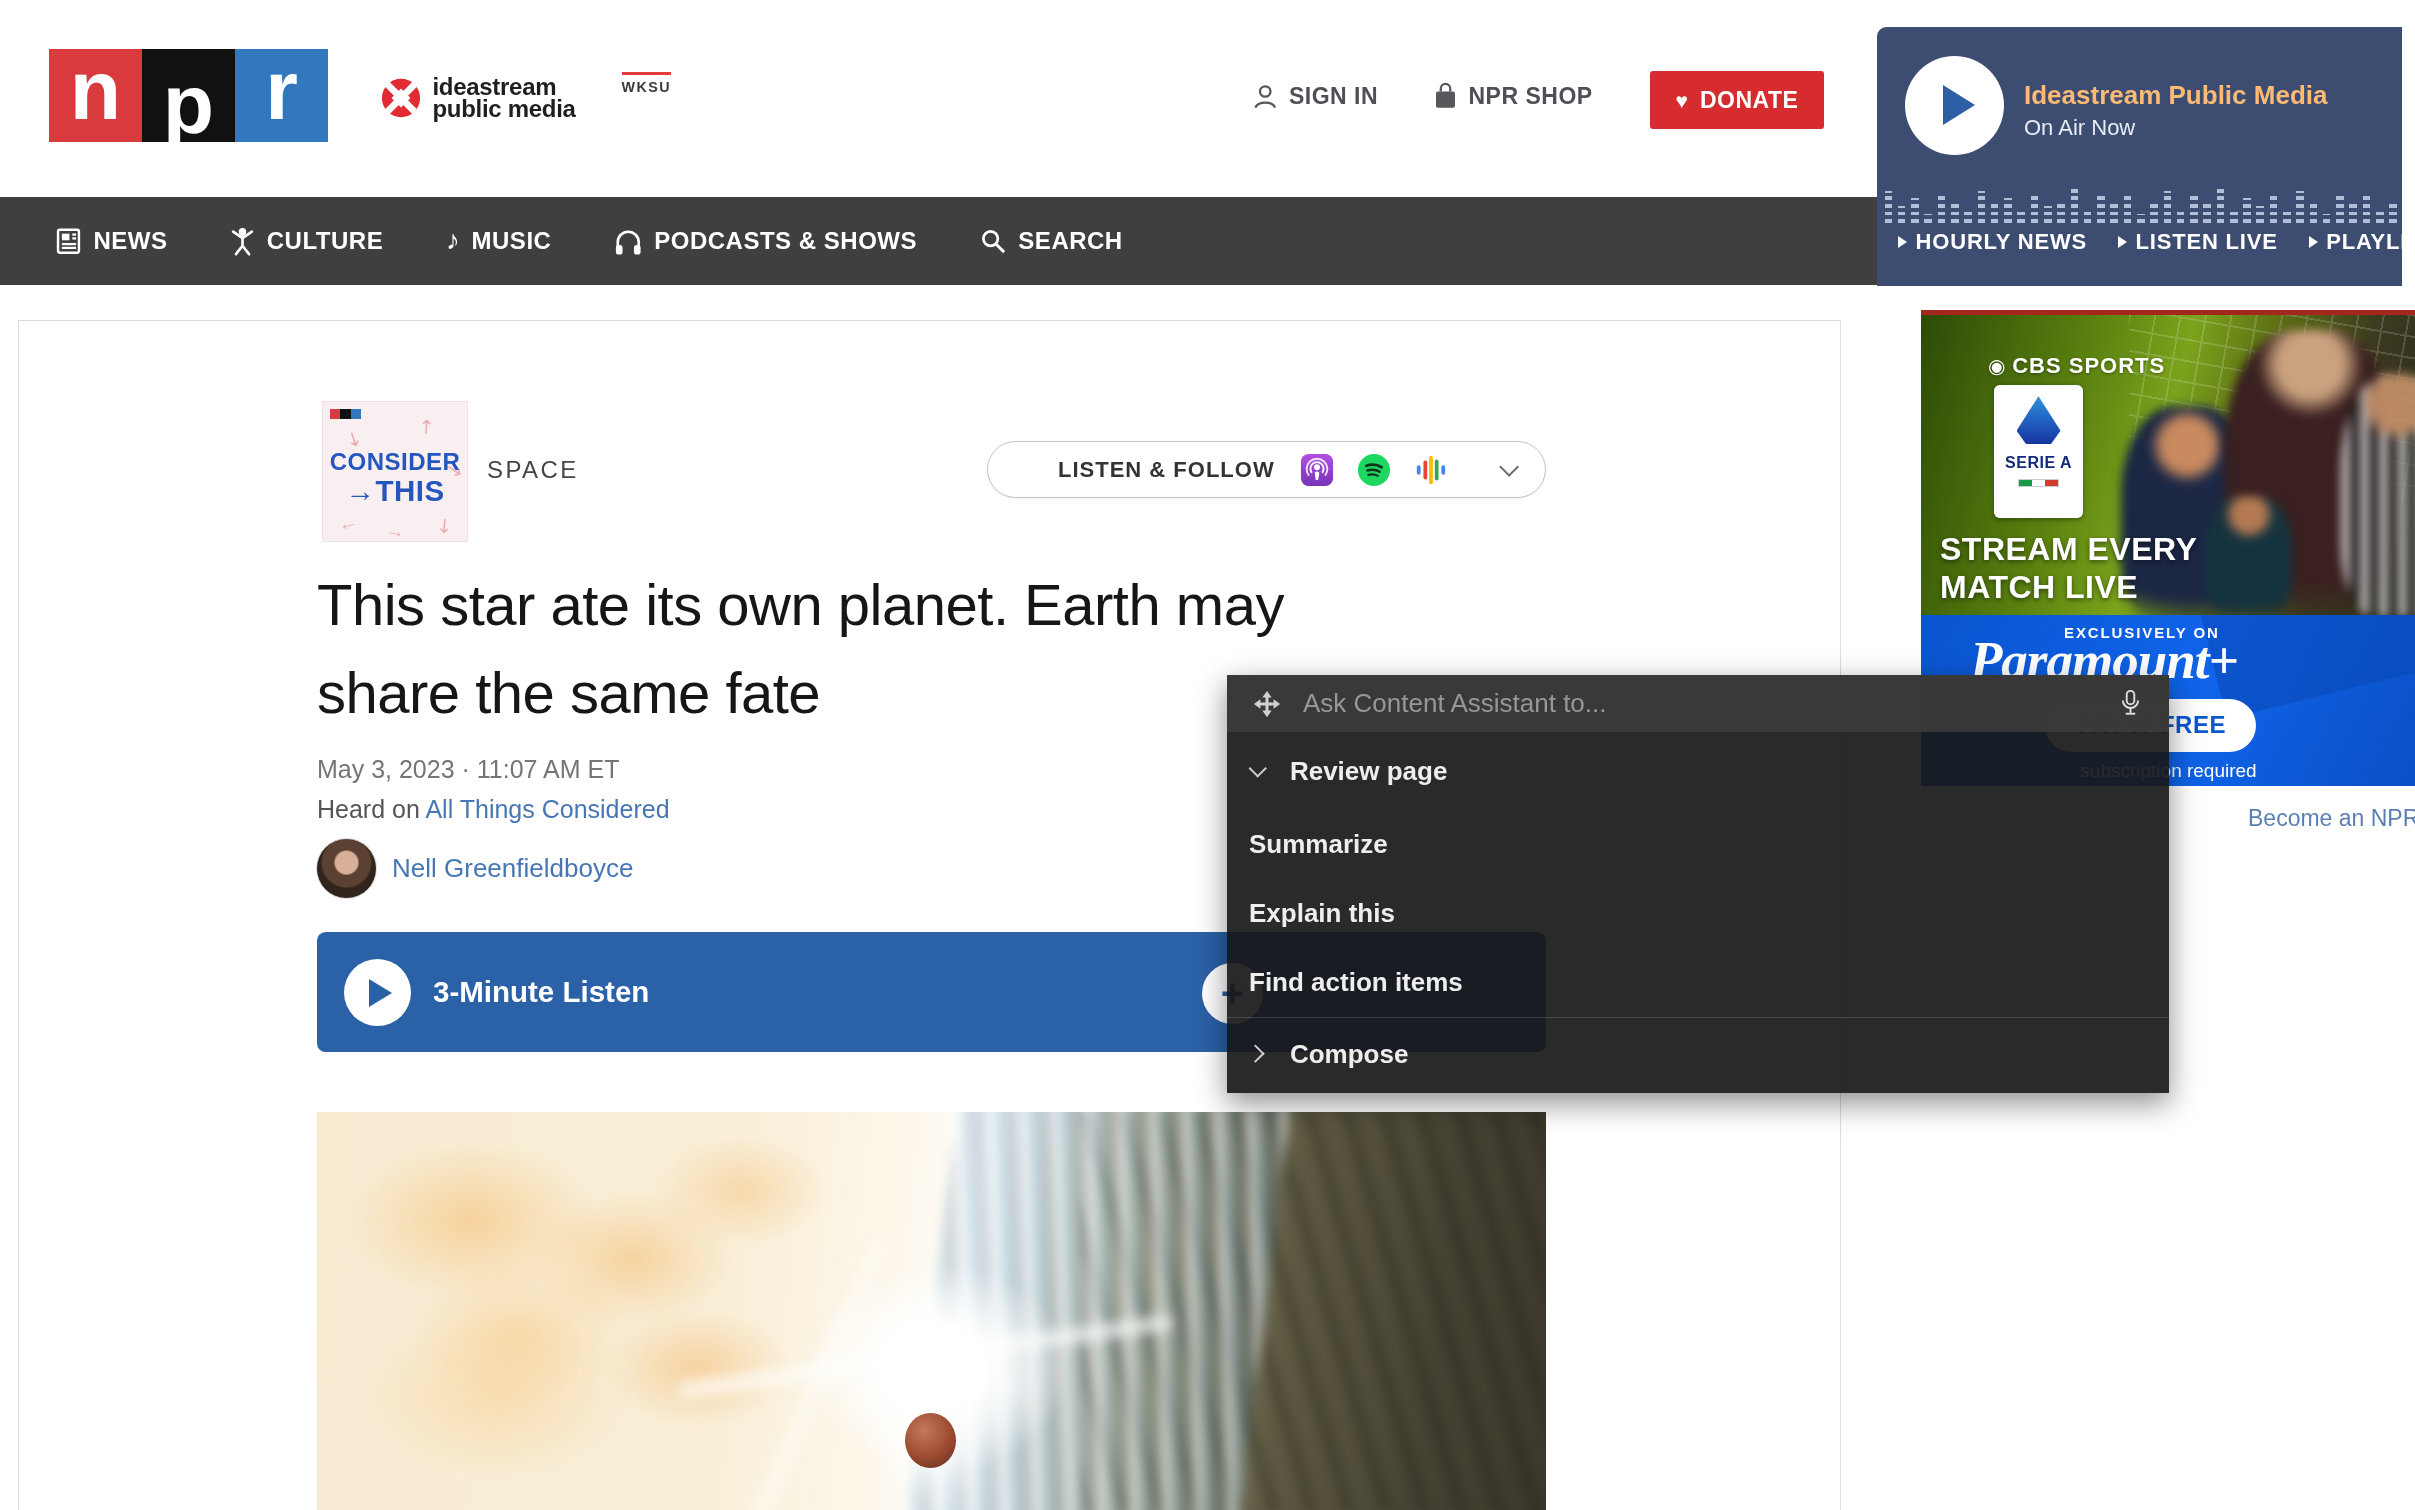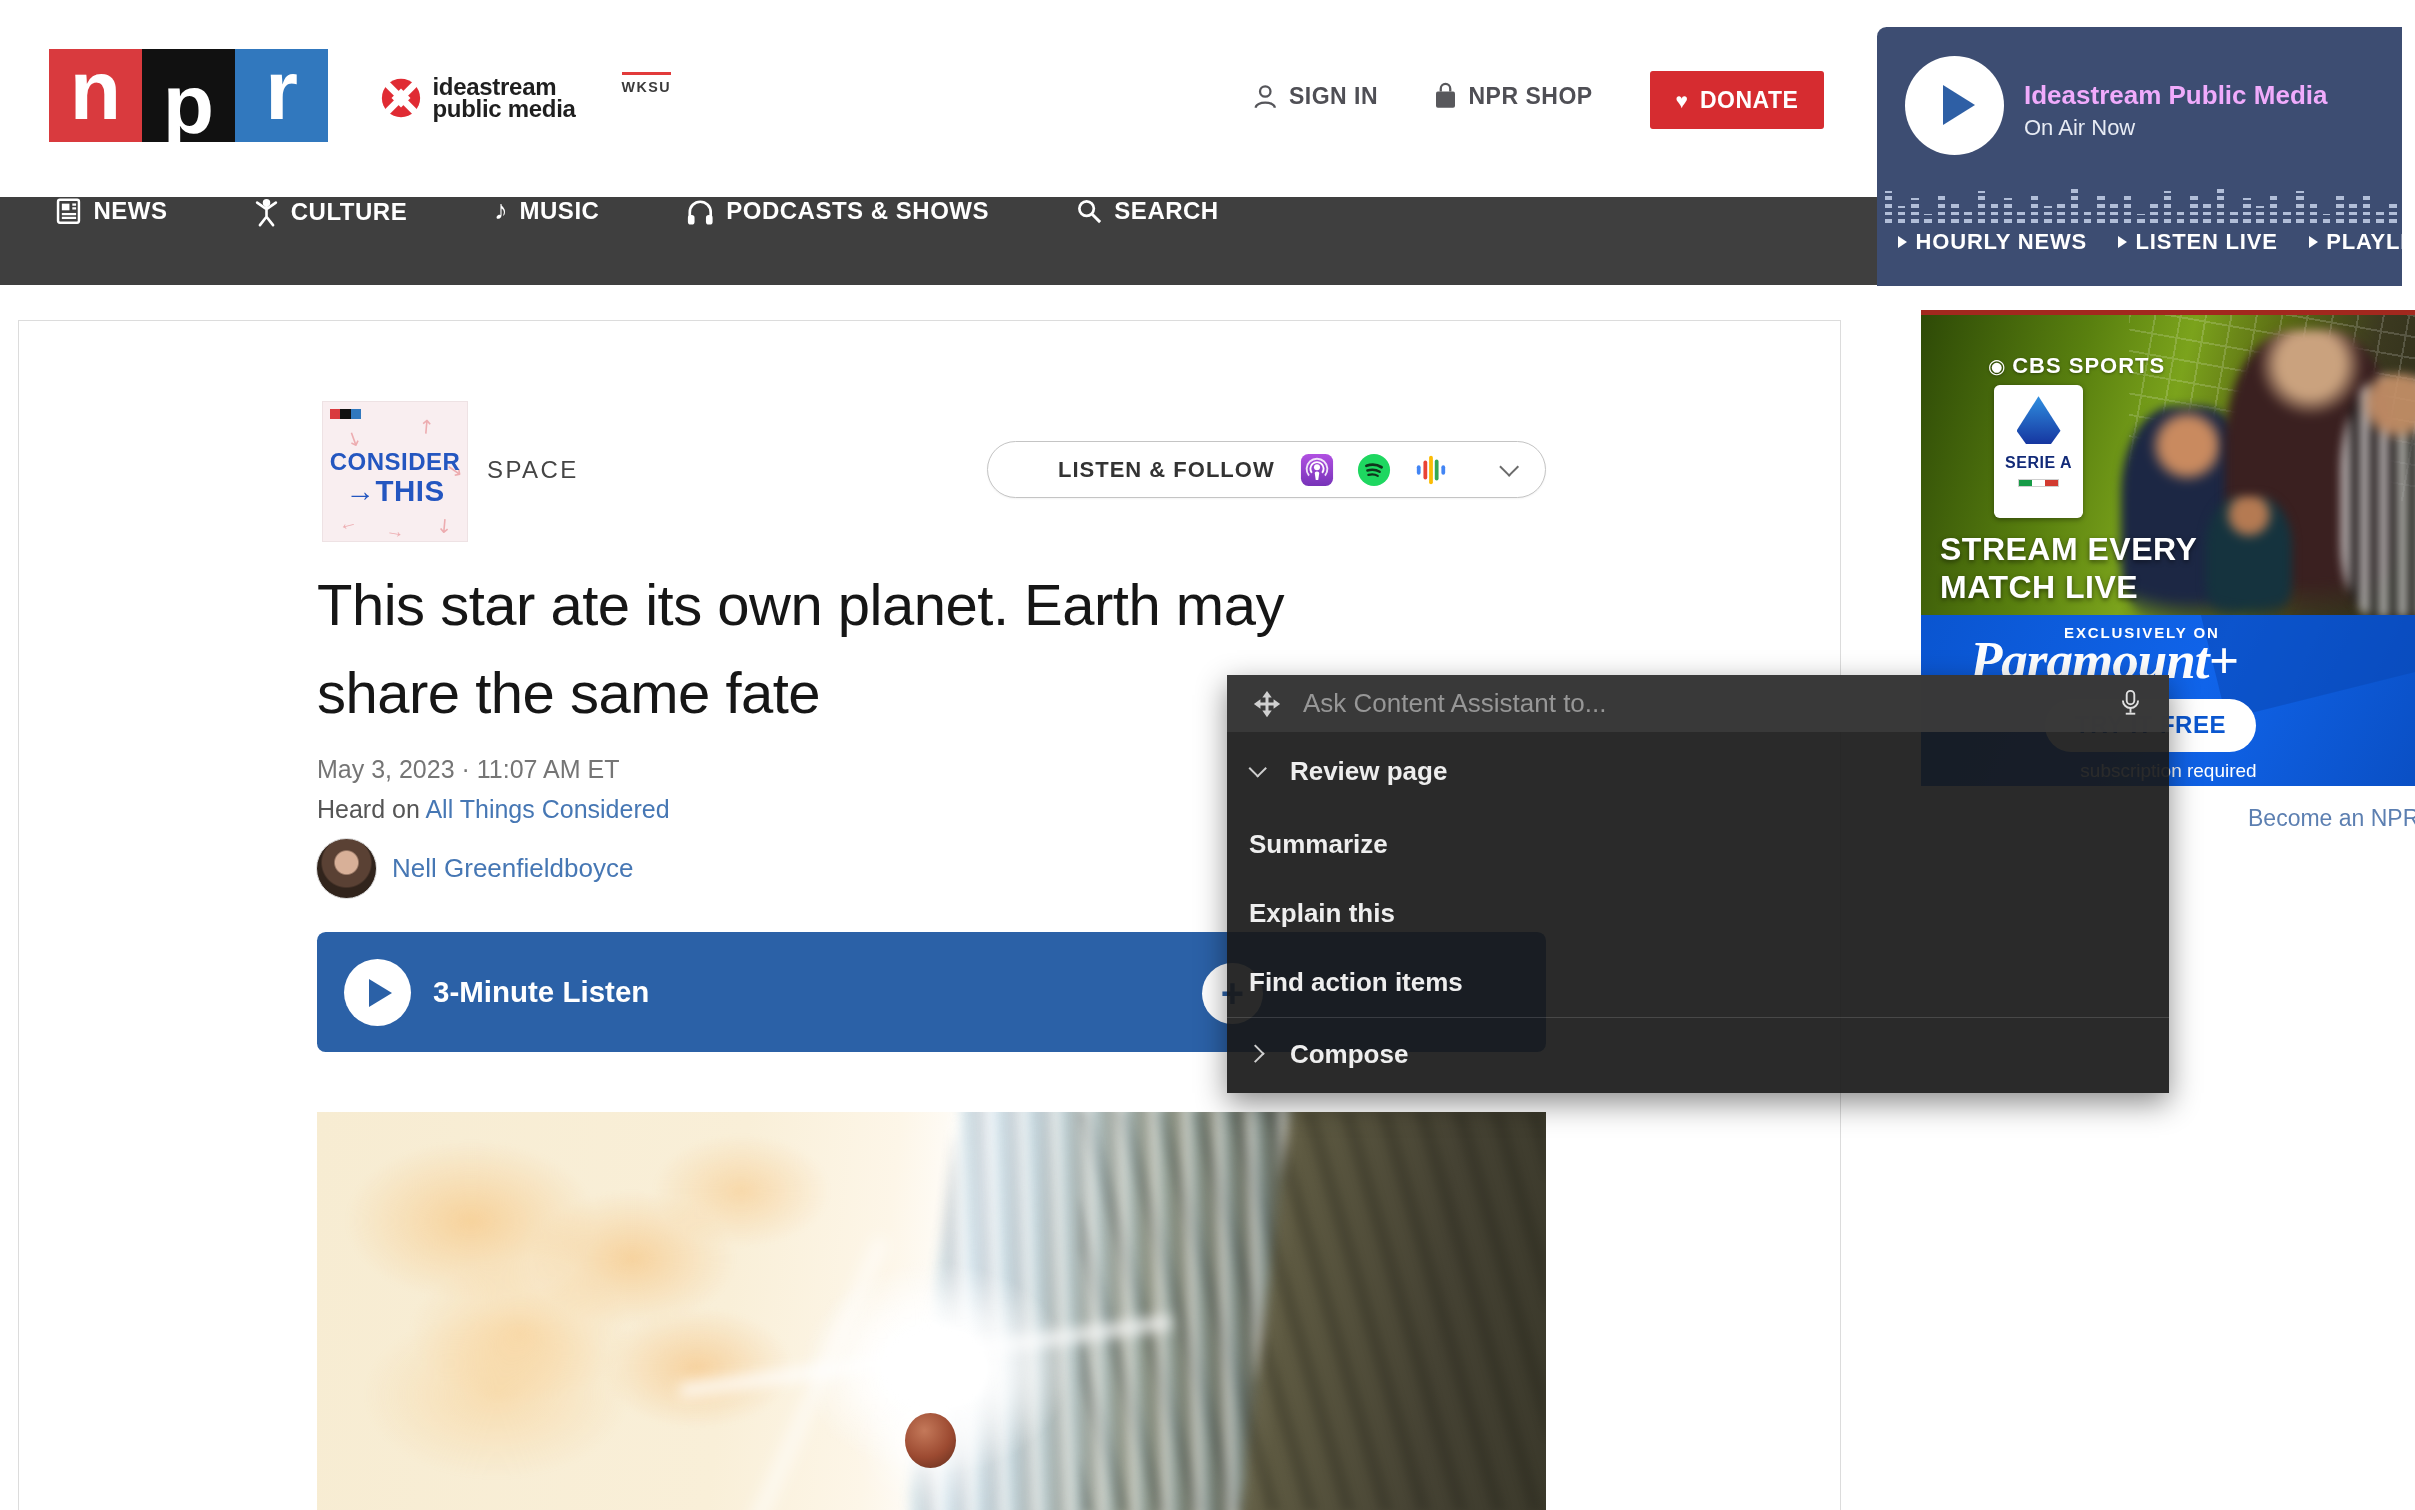"Ideastream Public Media" .lp-title { color: #f0abfc -> #fdba74 }
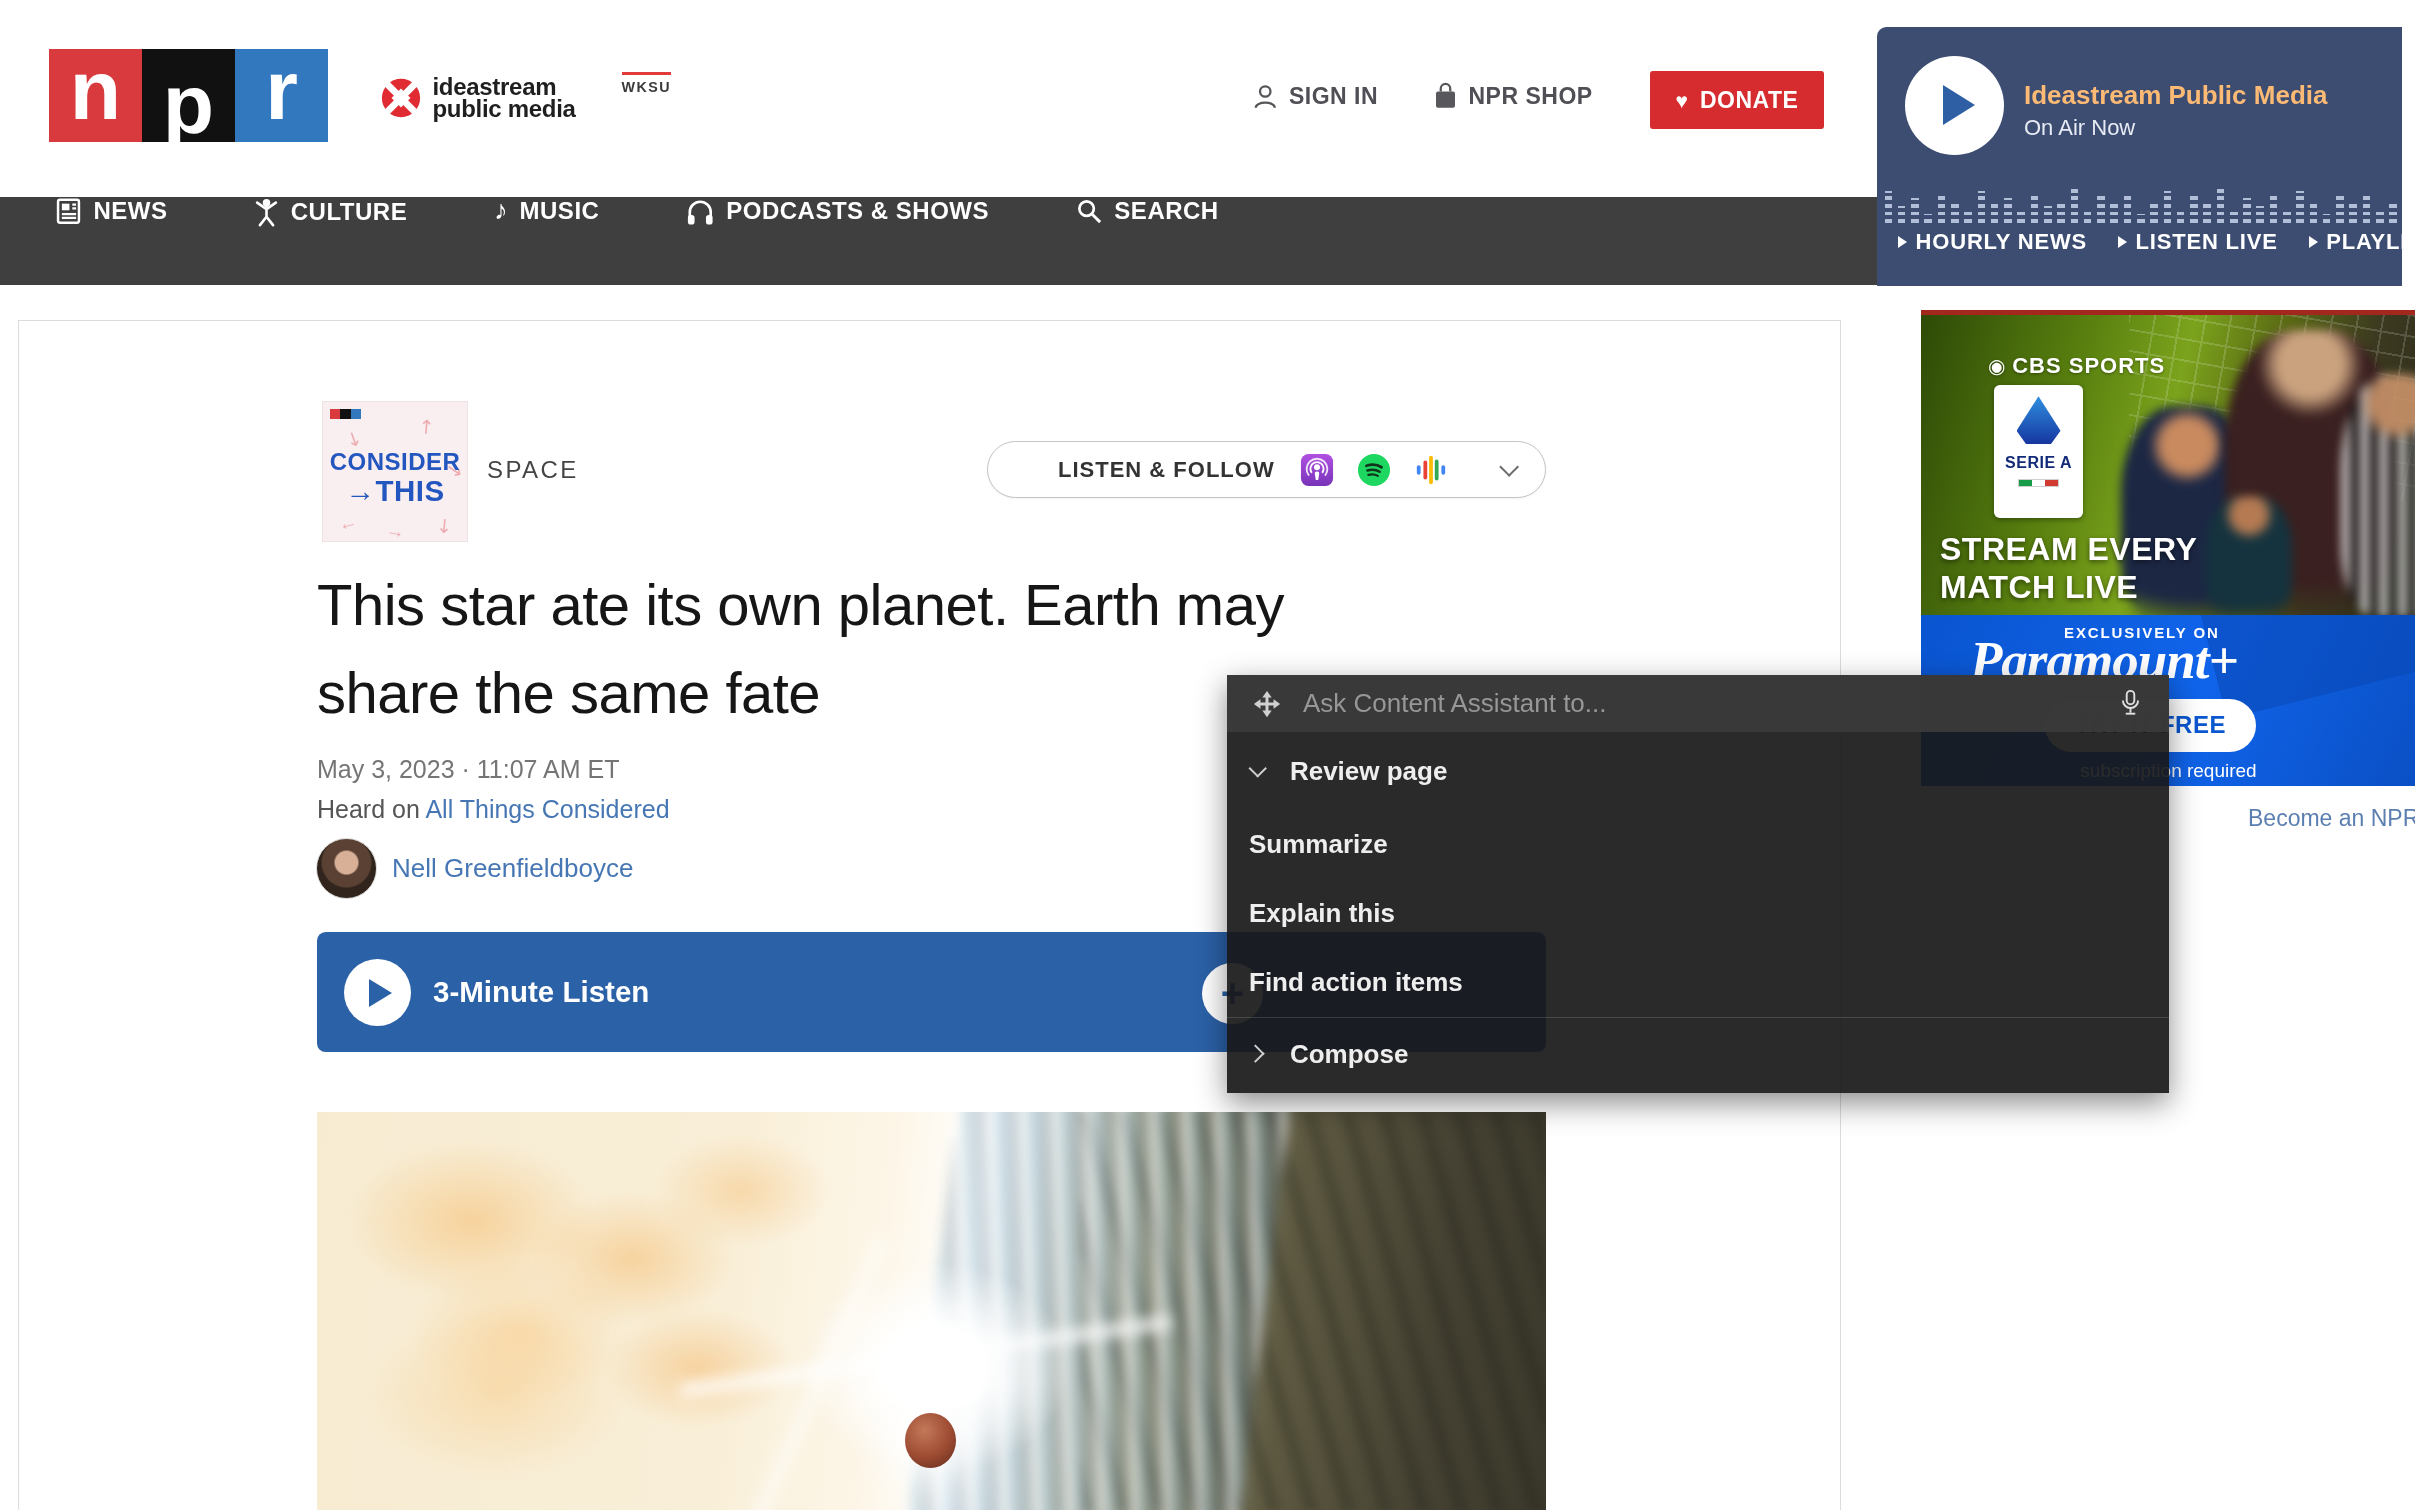"NEWS" .main-nav { align-items: flex-start -> center; gap: 87px -> 63px }
